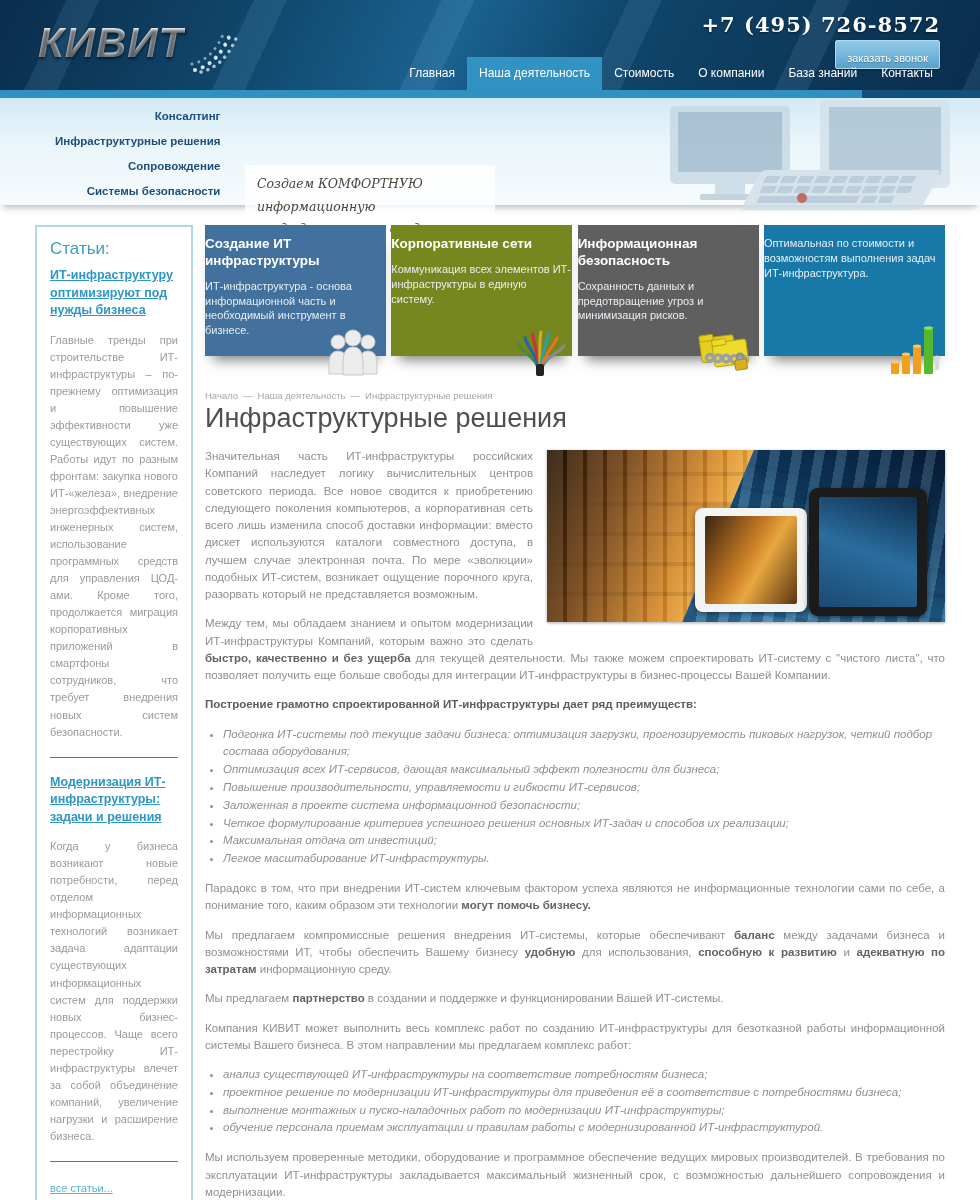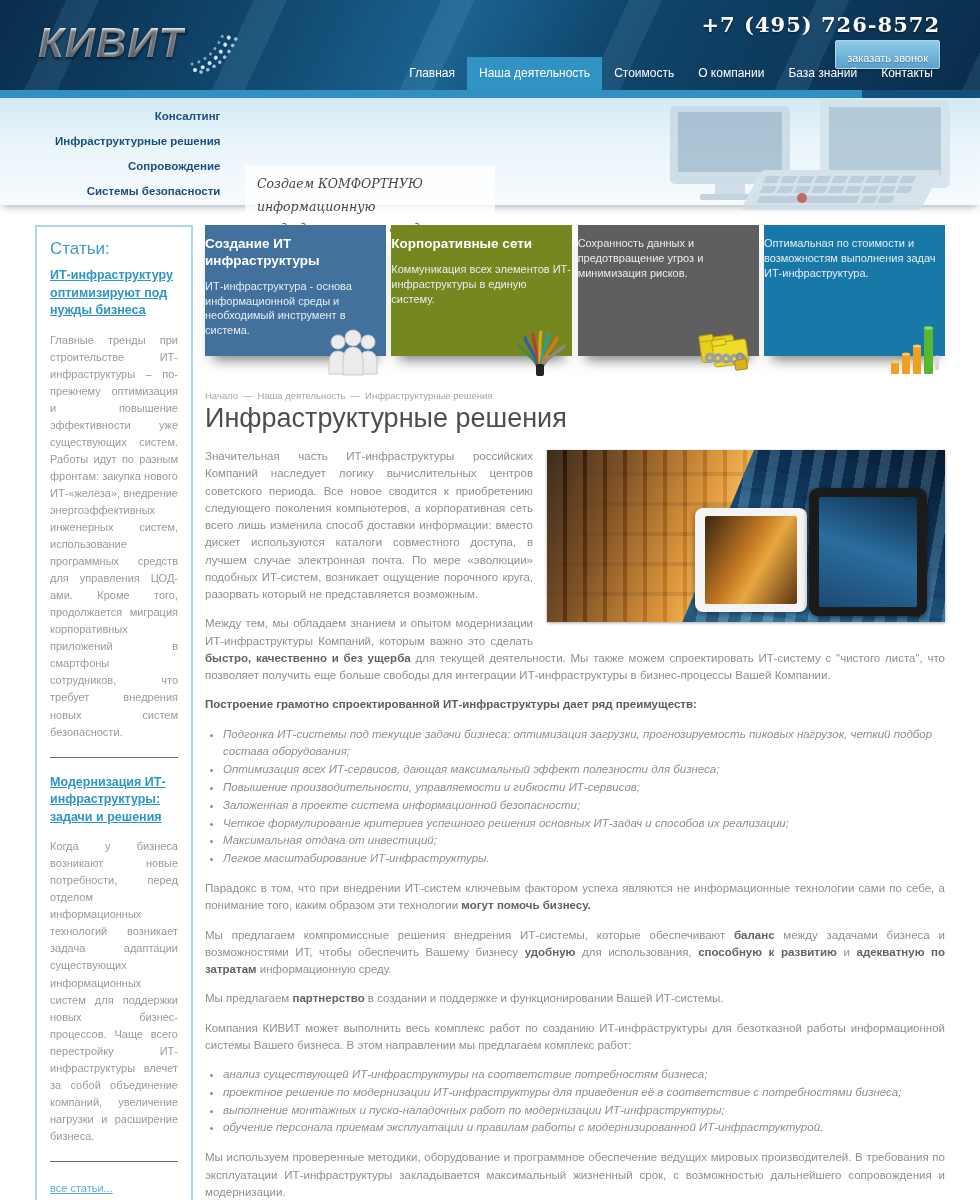"Информационная безопасность" div.card-title { html: none -> <div>Информационная безопасность</div> }
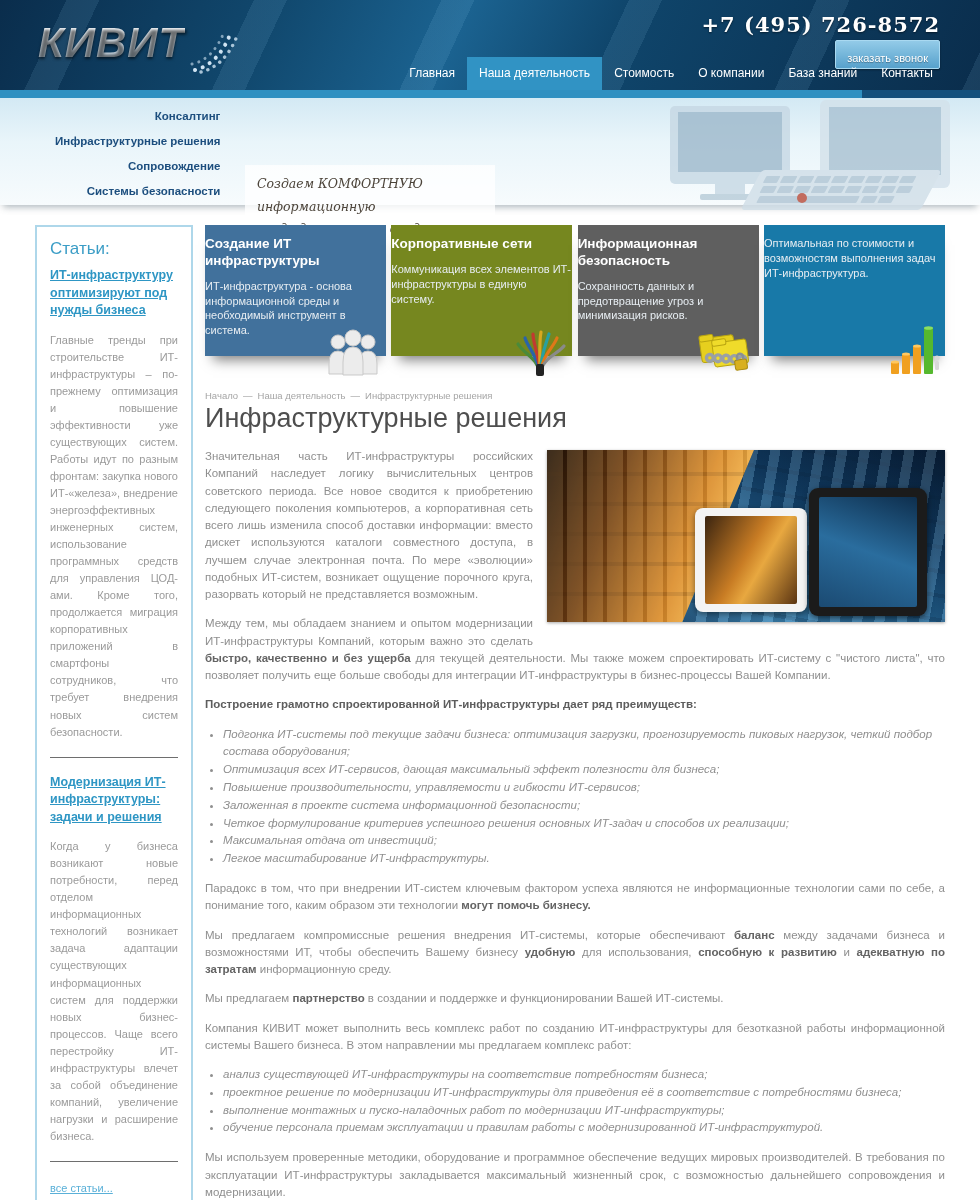"ИТ-инфраструктура - основа" div.card-text { text: среды и необходимый инструмент в система -> часть и необходимый инструмент в бизнесе }
